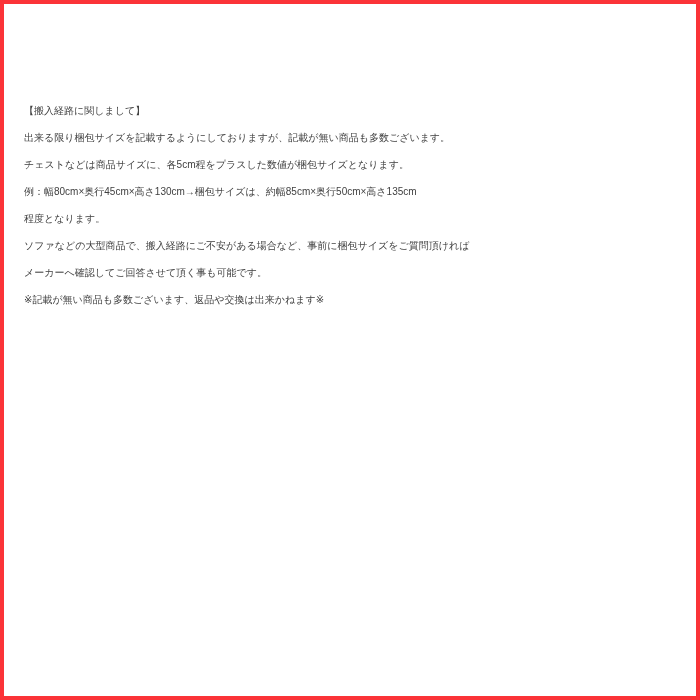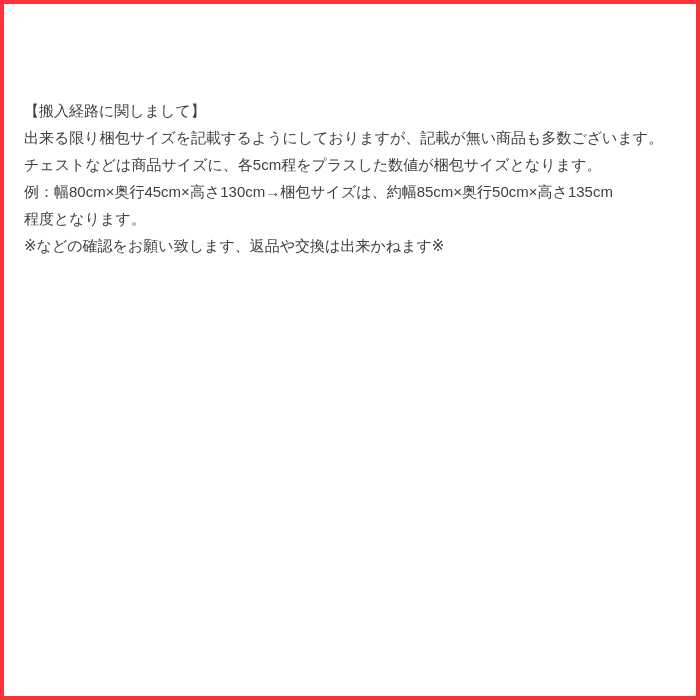"【搬入経路に関しまして】" .content { font-size: 15px -> 10px }
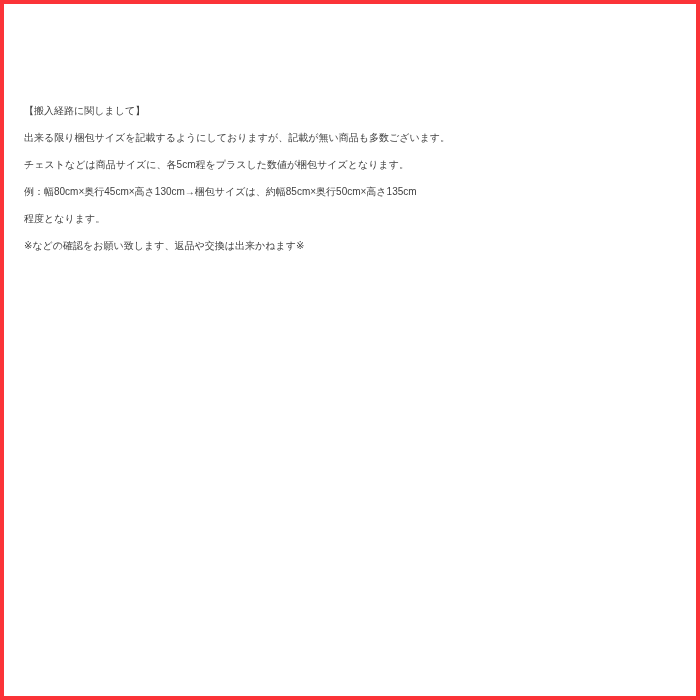"ソファなどの大型商品で、搬入経路にご不安がある場合など、事前に梱包サイズをご質問" p.para { html: none -> <p>ソファなどの大型商品で、搬入経路にご不安がある場合など、事前に梱包サイズをご質問頂ければ メーカーへ確認してご回答させて頂く事も可能です。</p> }
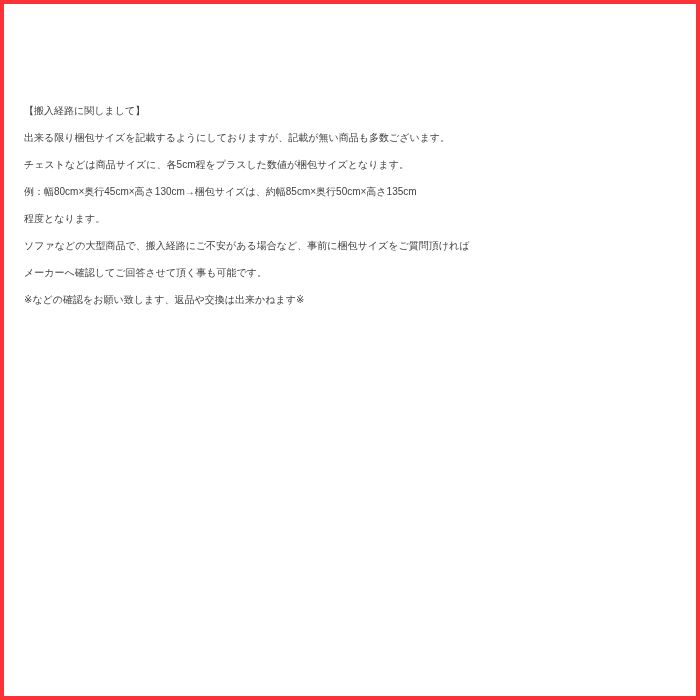"※などの確認をお願い致します、返品や交換は出来かねます※" p.note { text: などの確認をお願い致し -> 記載が無い商品も多数ござい }
